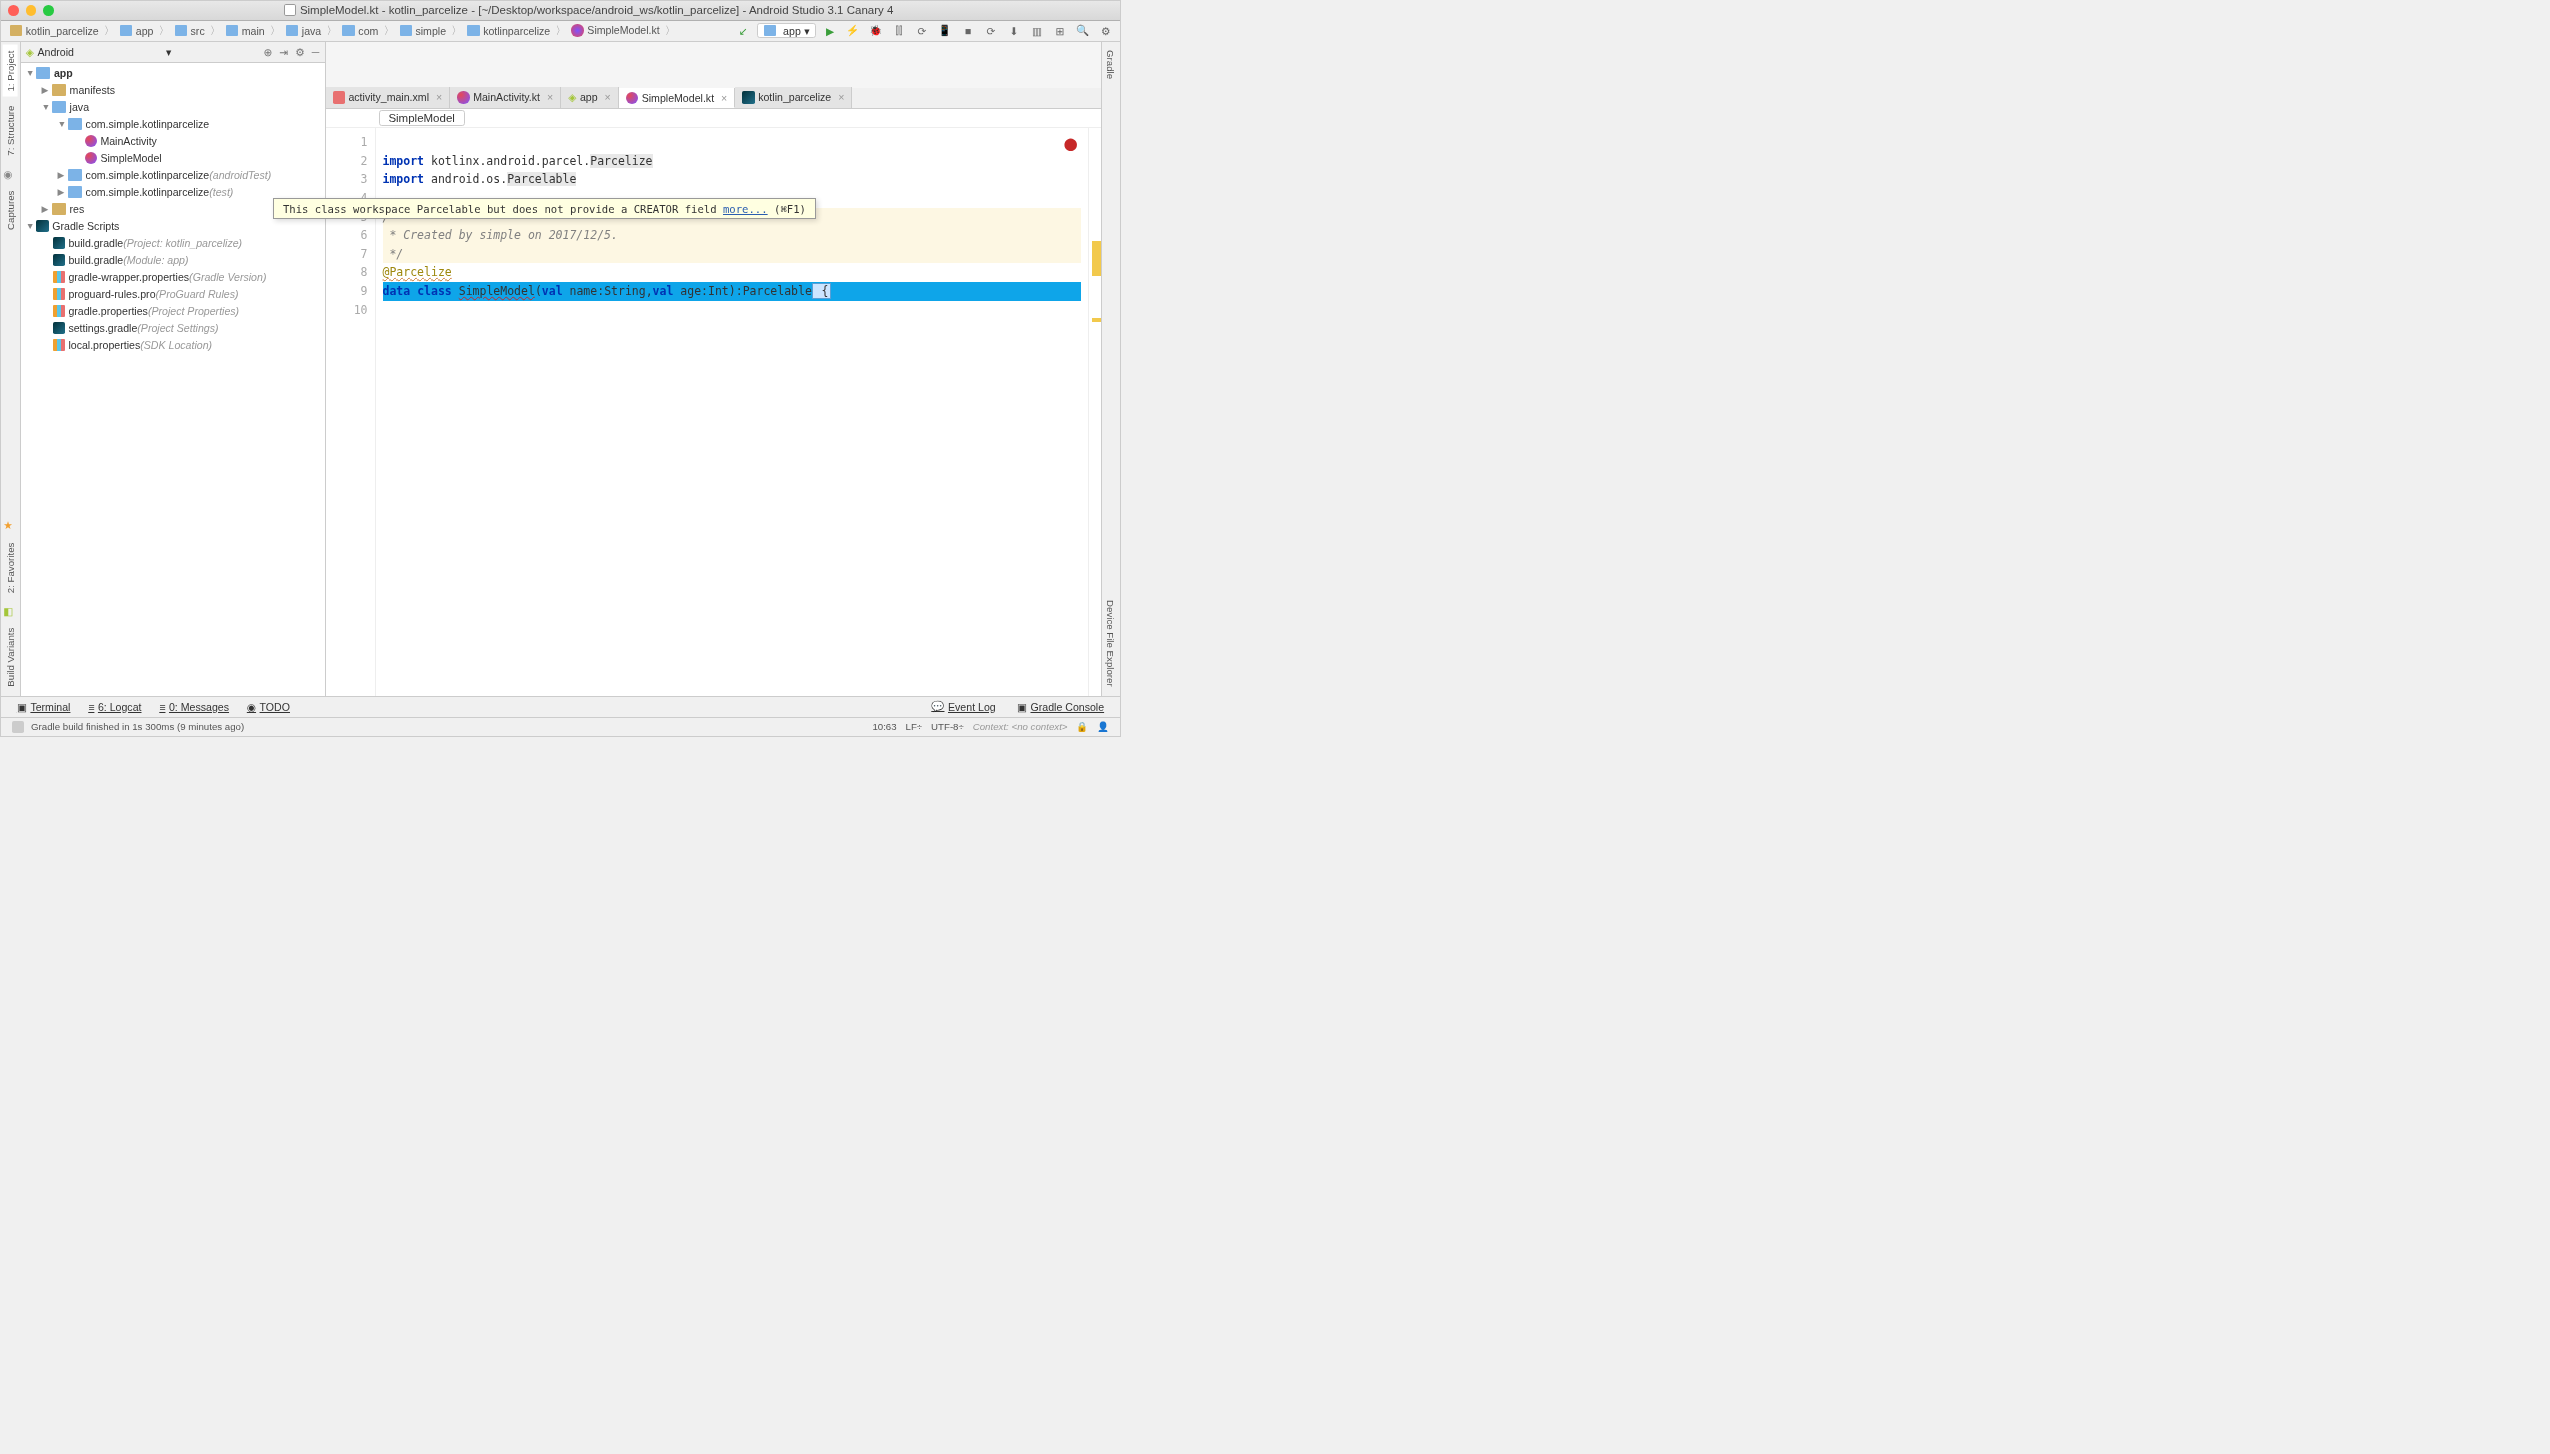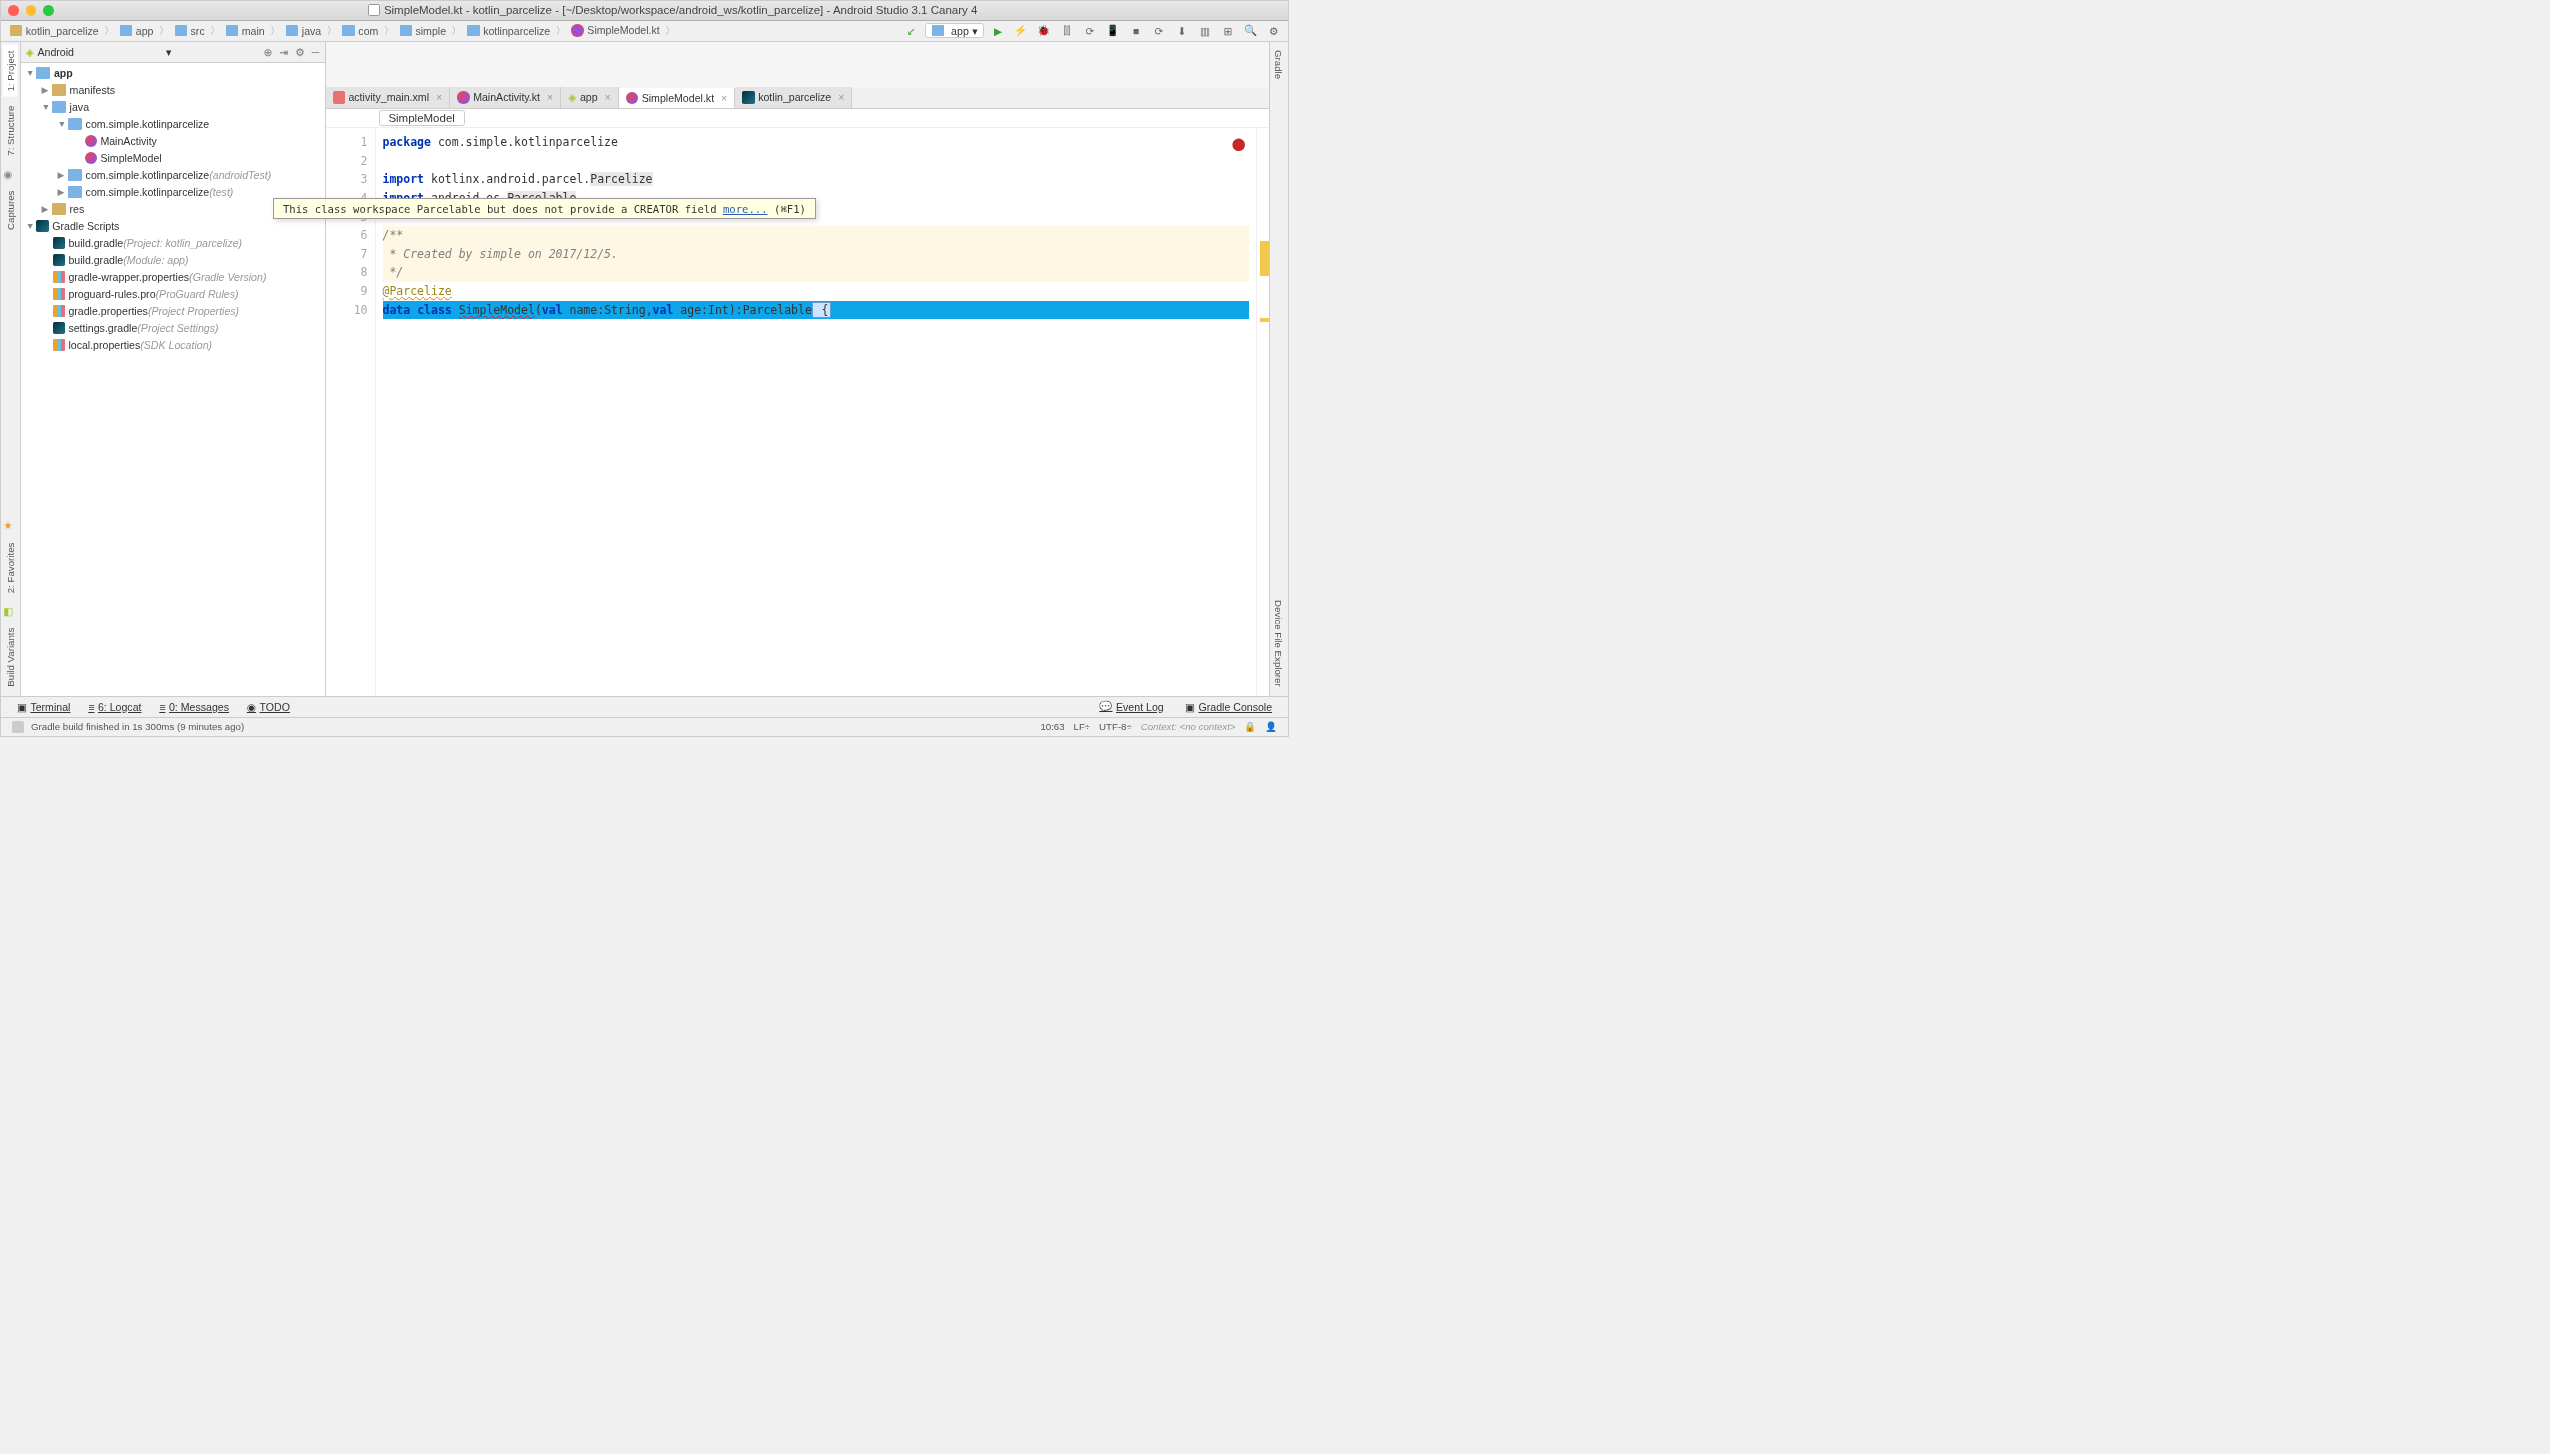"SimpleModel.kt - kotlin_parcelize -" .window { width: 1289px -> 1121px }
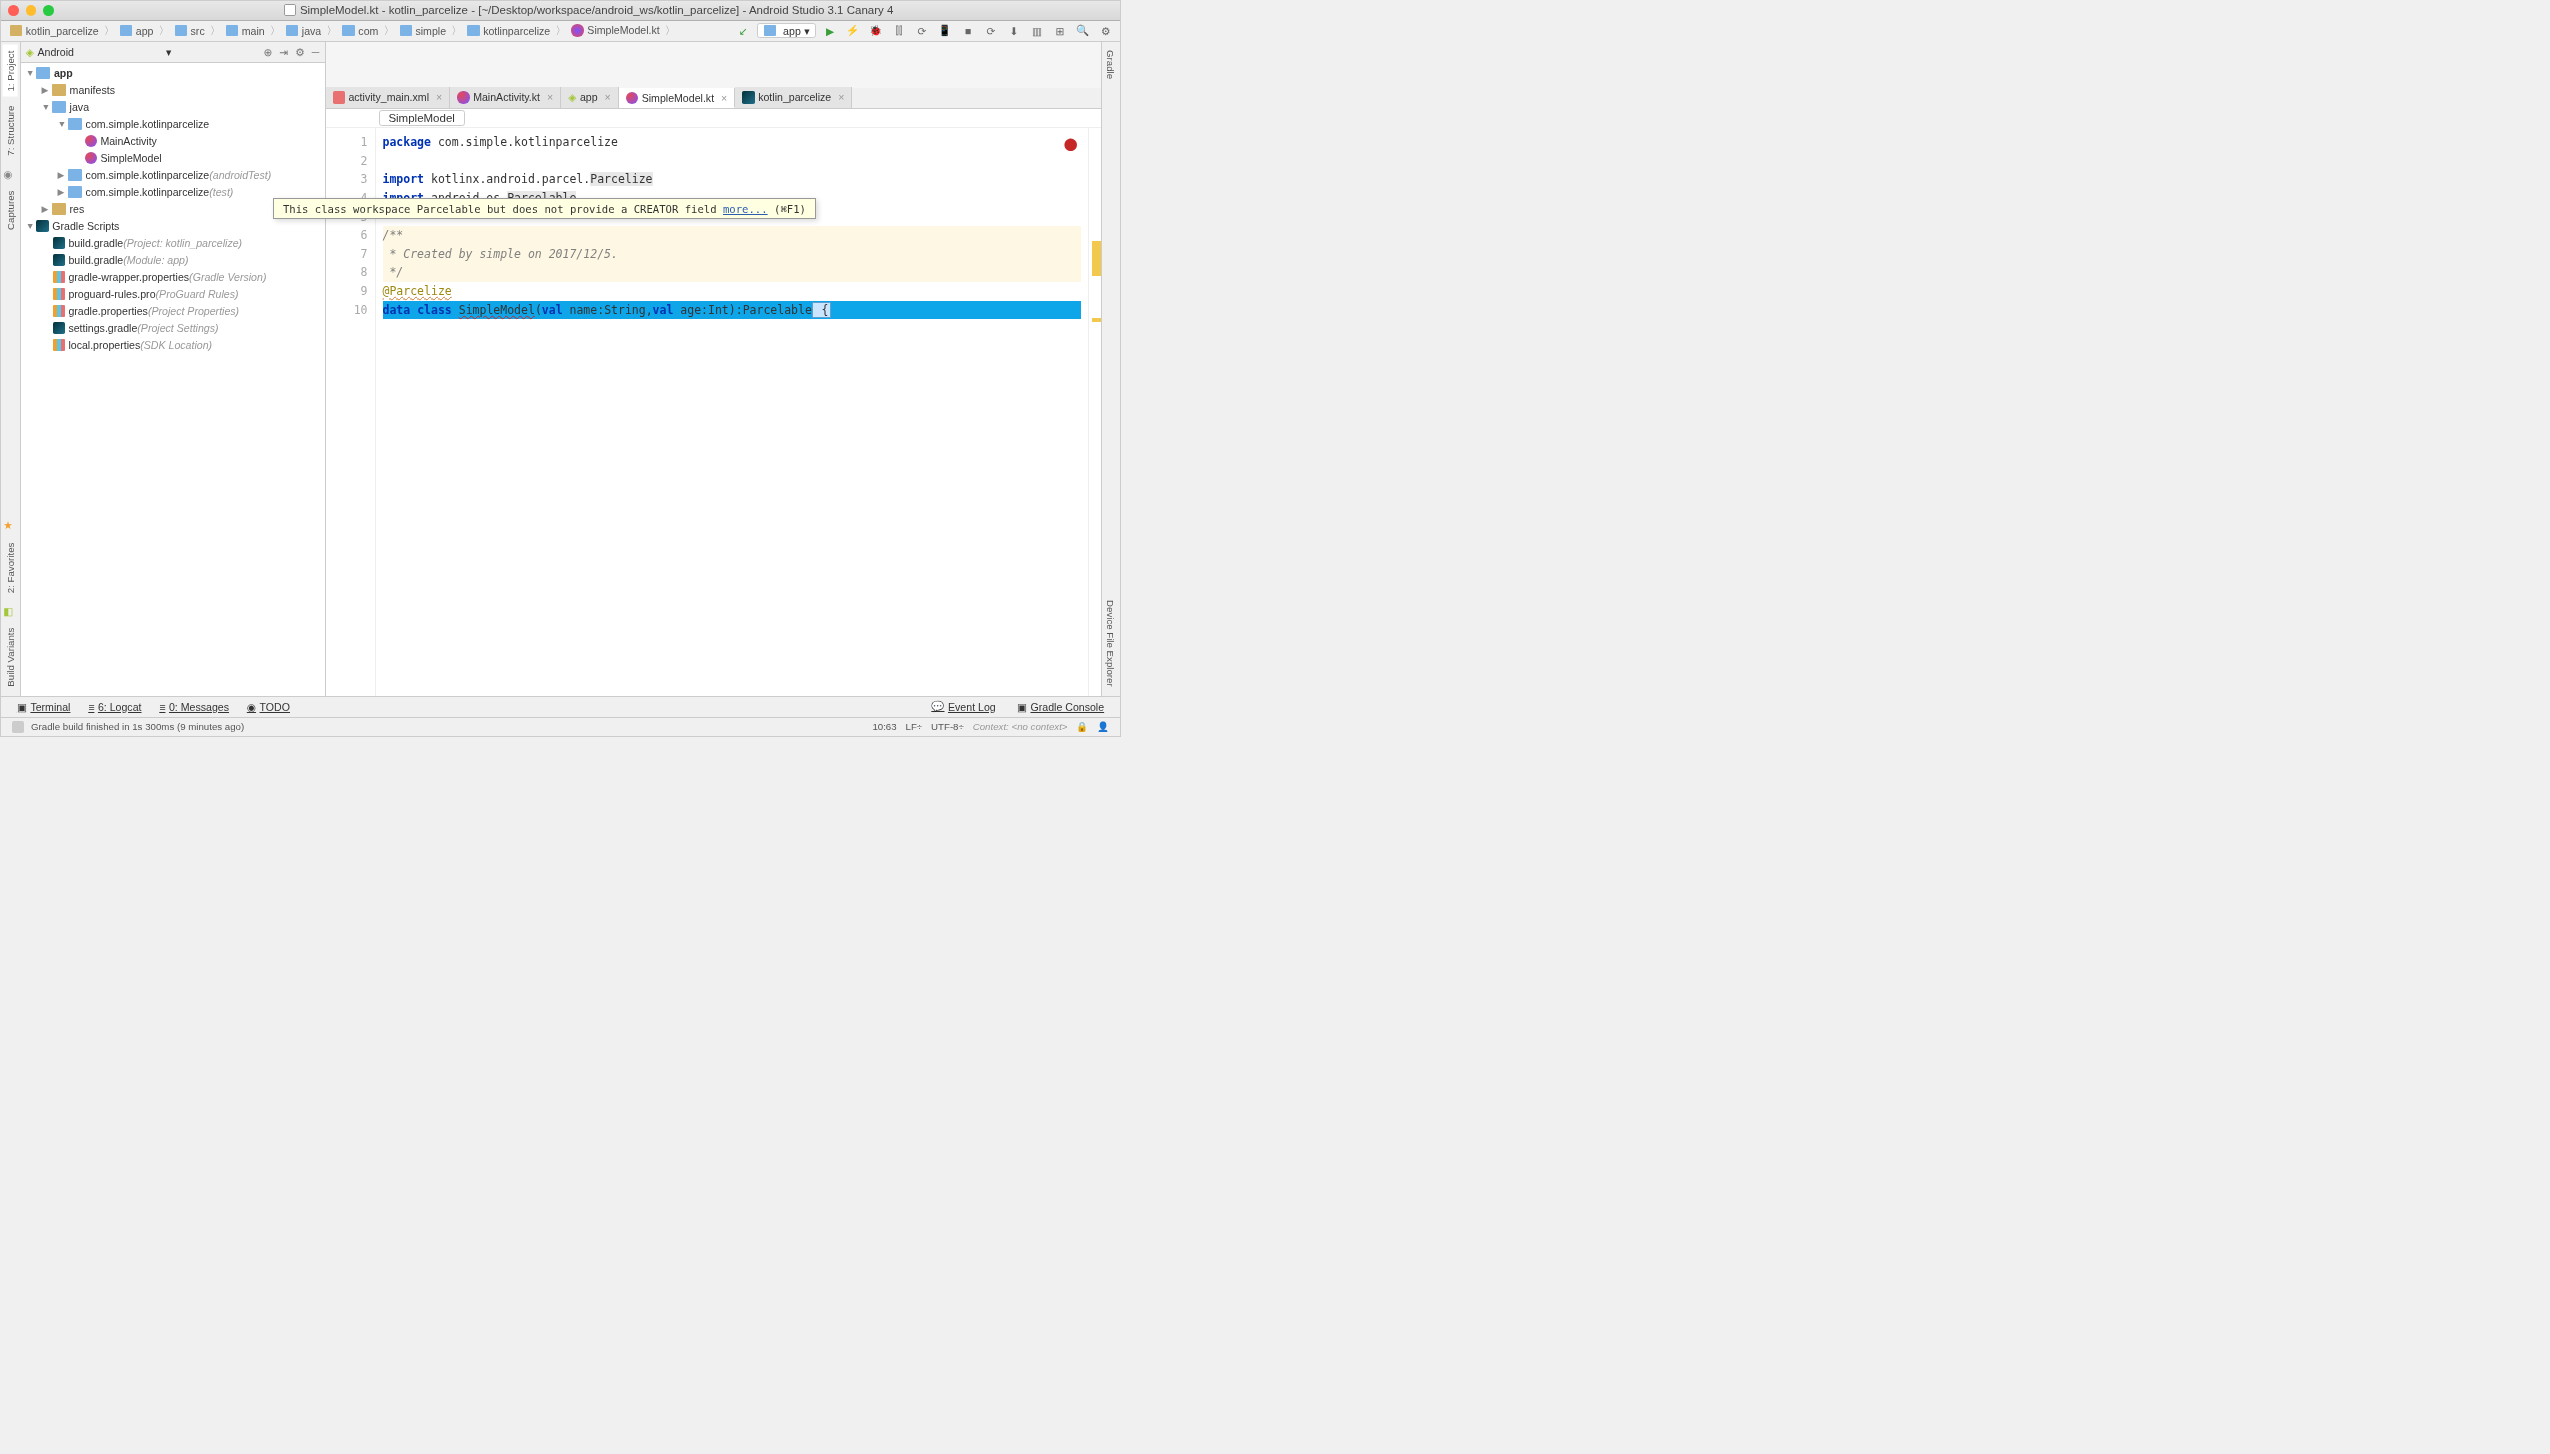"package com.simple.kotlinparcelize" div.code-line { html: <div><span>package</span><span> com.simple.kotlinparcelize</span></div> -> none }
